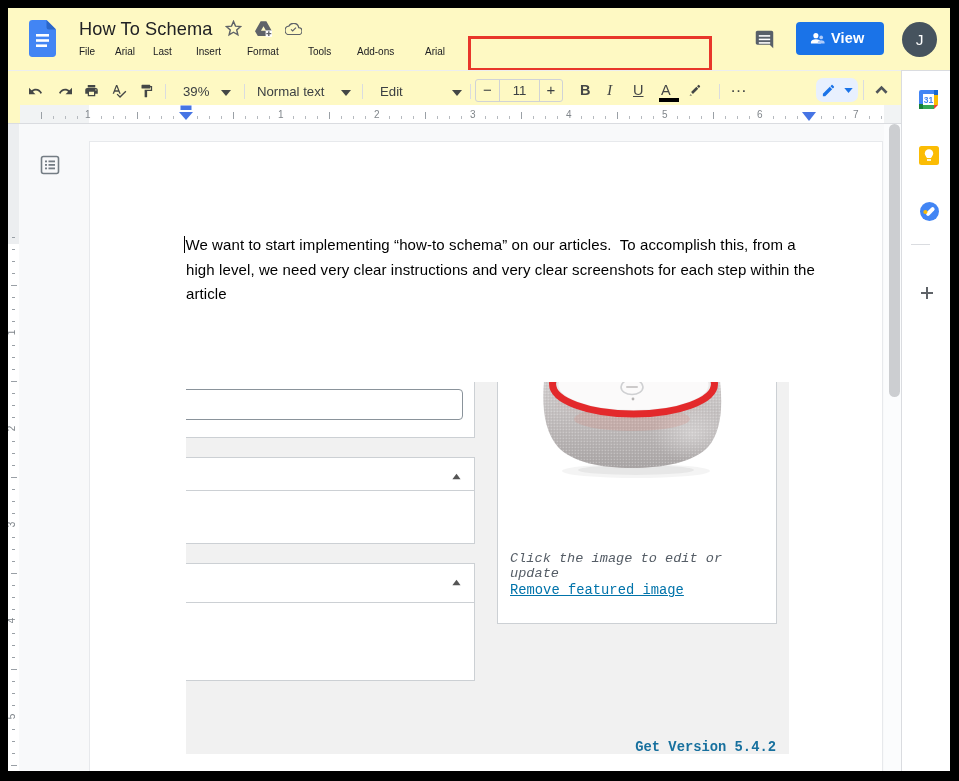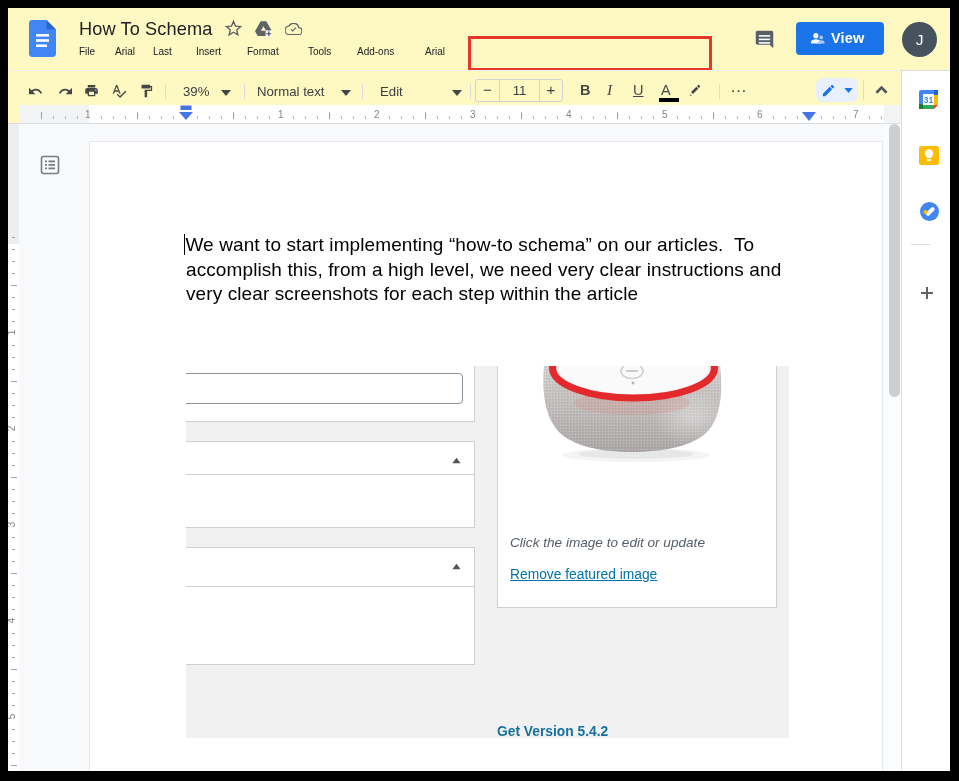"We want to start implementing" .ptext { font-size: 19px -> 15px }
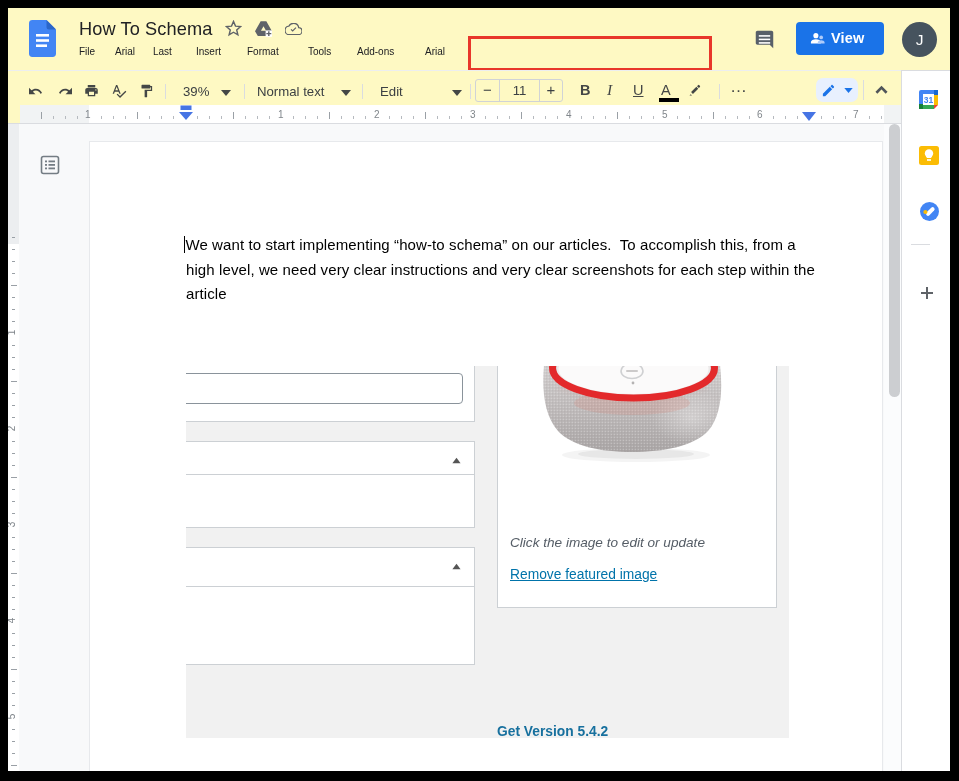"Click the image to edit" div.abs { font-family: none -> Liberation Mono, monospace; top: 358px -> 374px }
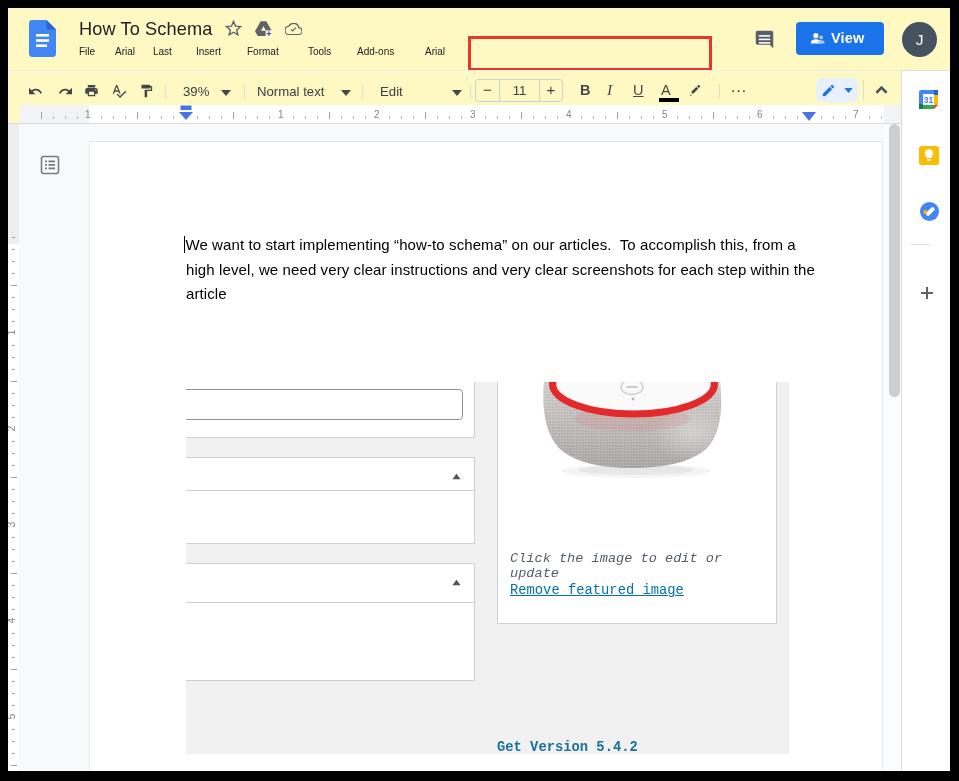"Get Version 5.4.2" div.abs { text-align: left -> right }
